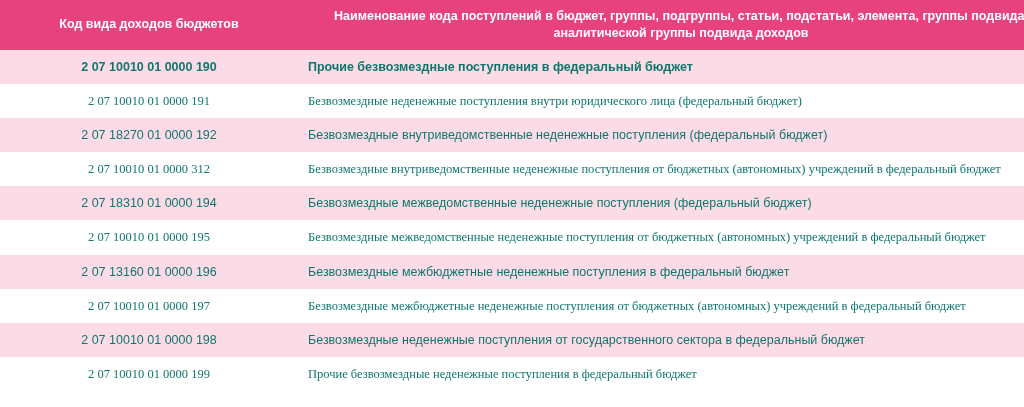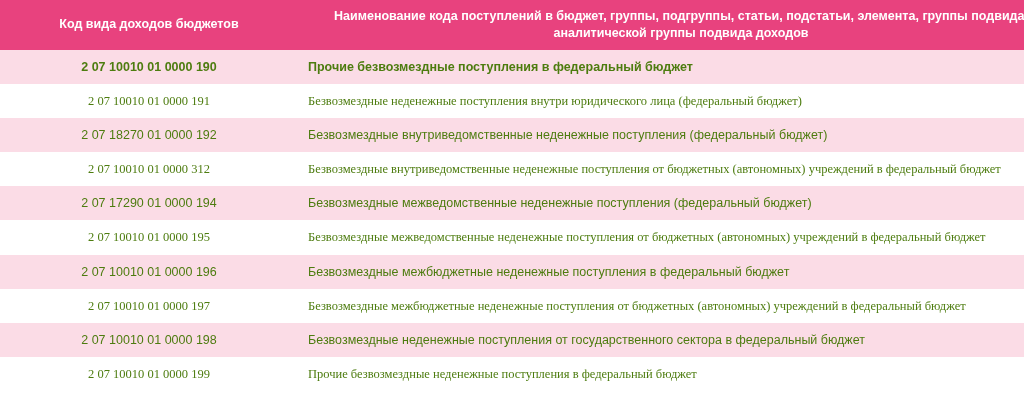"2 07 10010 01 0000" table.budget-table td { color: #4d7c0f -> #0f766e }
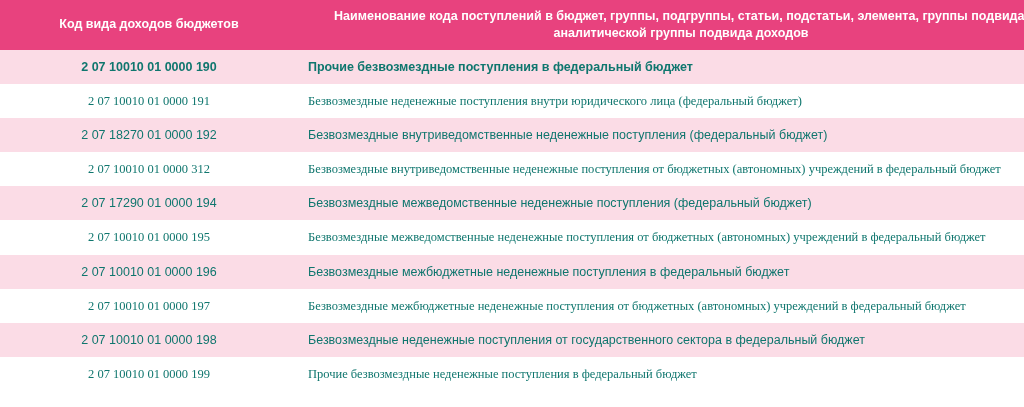"2 07 17290 01 0000" td.code-cell { text: 17290 -> 18310 }
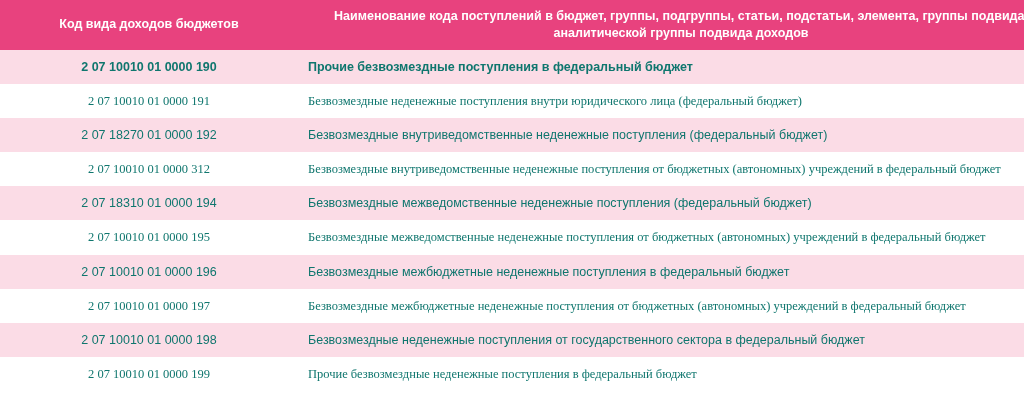"2 07 10010 01 0000 196" td.code-cell { text: 10010 -> 13160 }
